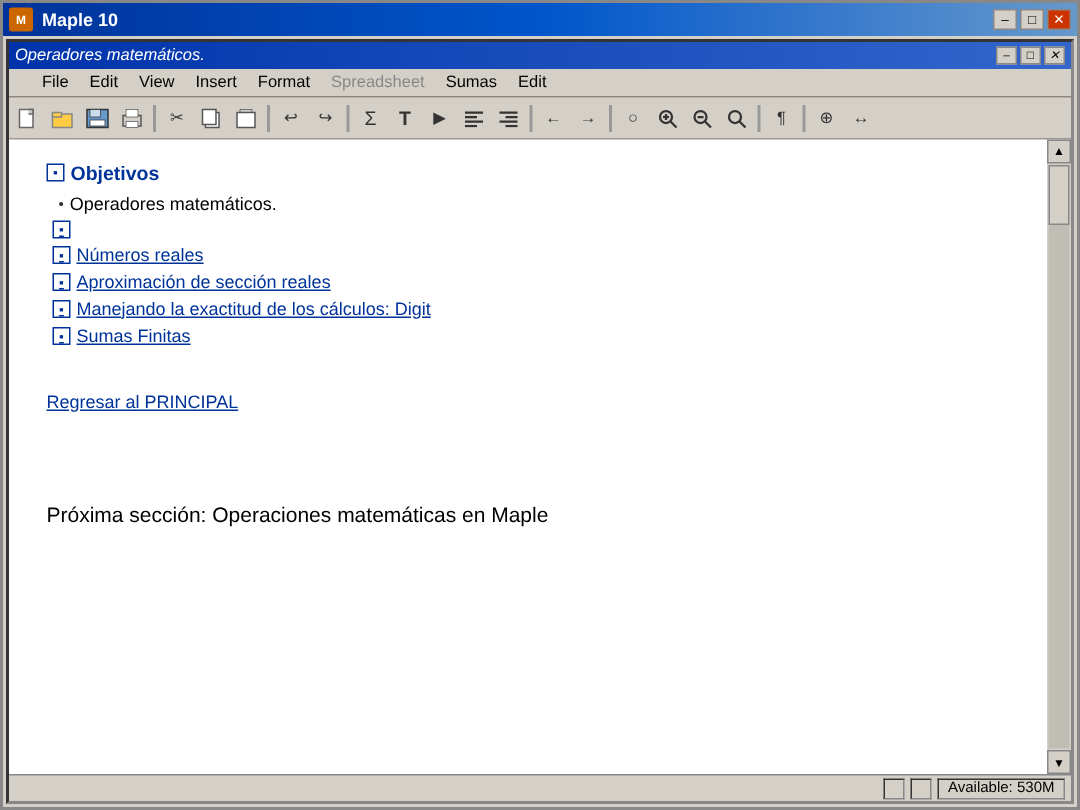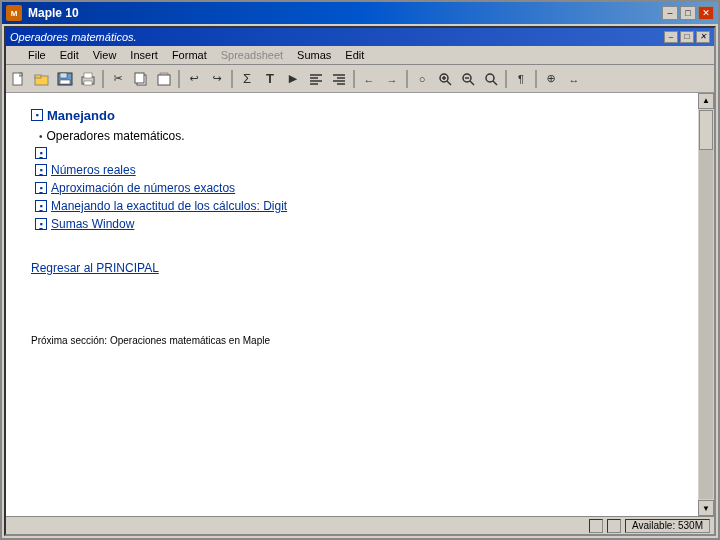"Manejando" span { text: Manejando -> Objetivos }
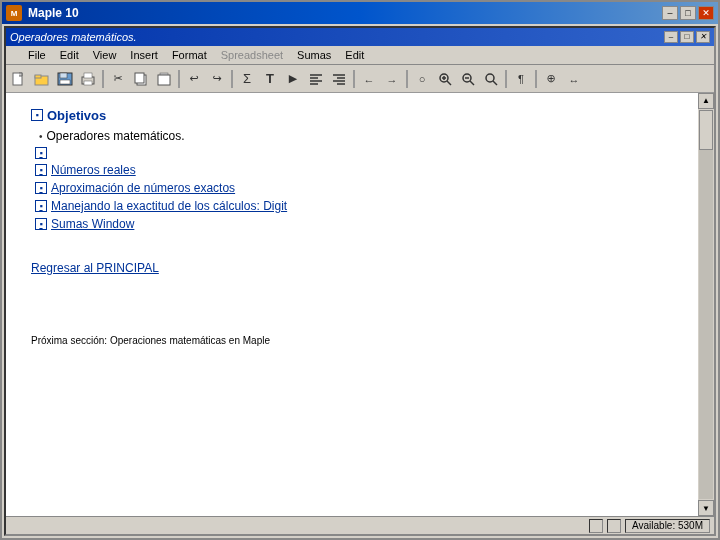"Aproximación de números exactos" span { text: números exactos -> sección reales }
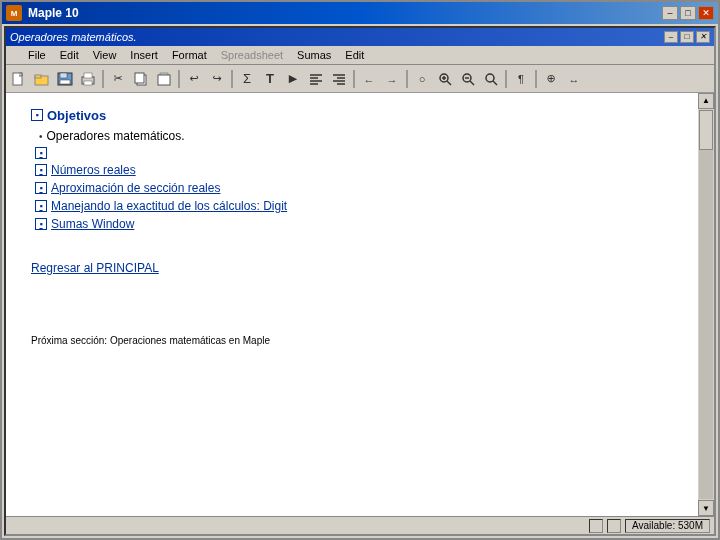"Sumas Window" span { text: Window -> Finitas }
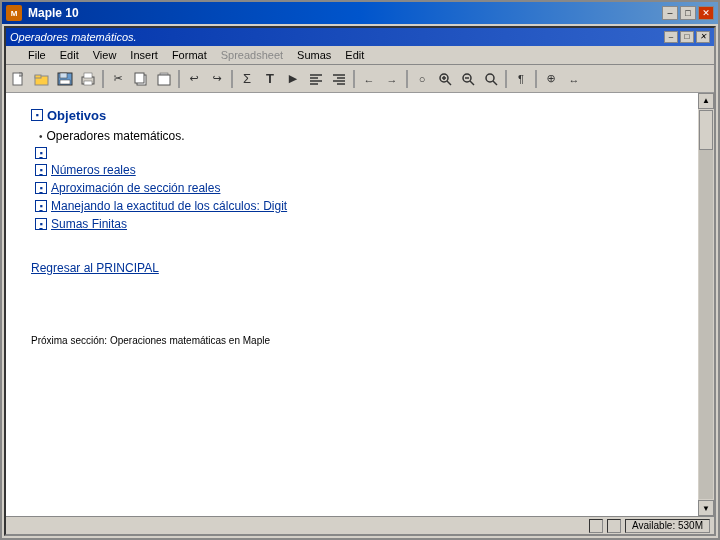"Próxima sección: Operaciones matemáticas" .bottom-note { font-size: 10px -> 14px }
